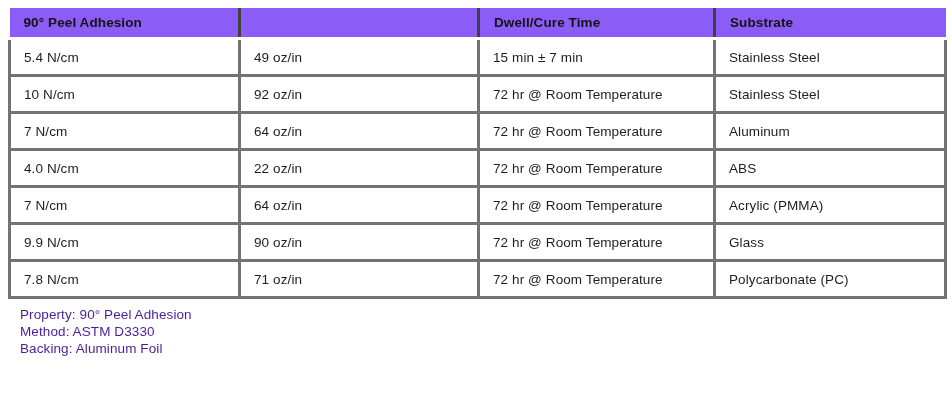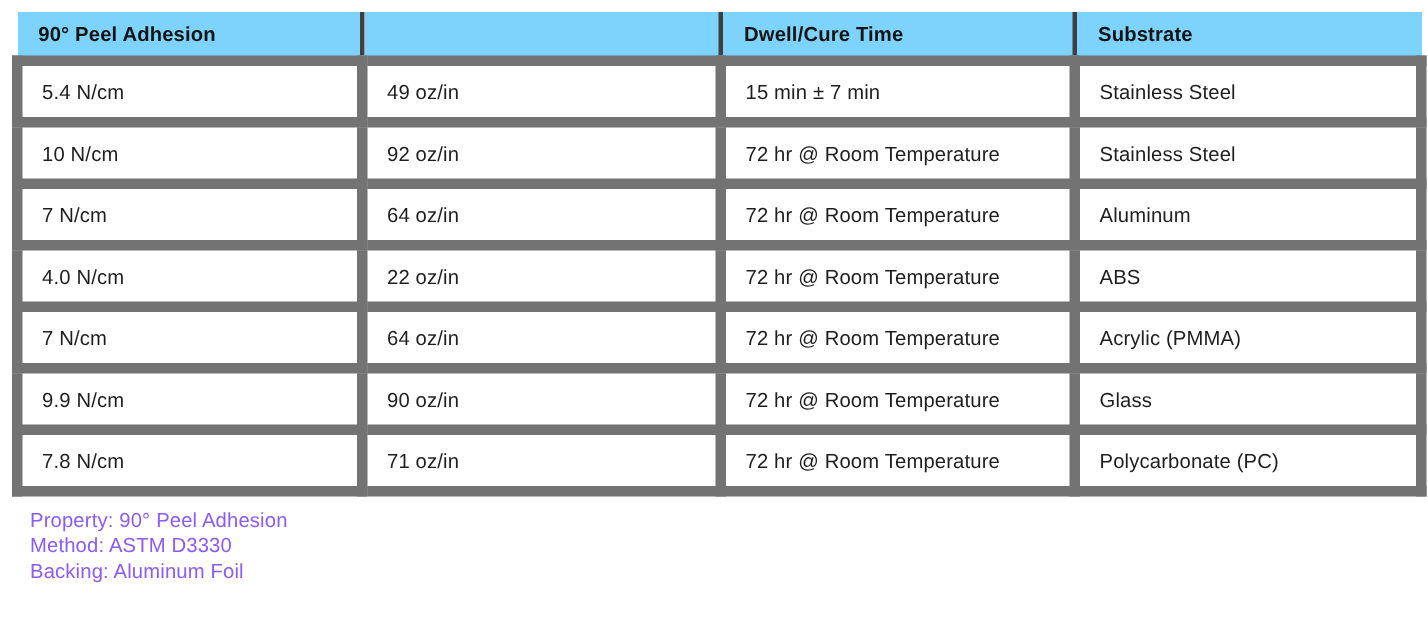"90° Peel Adhesion" .spec-table th { background: #7dd3fc -> #8b5cf6 }
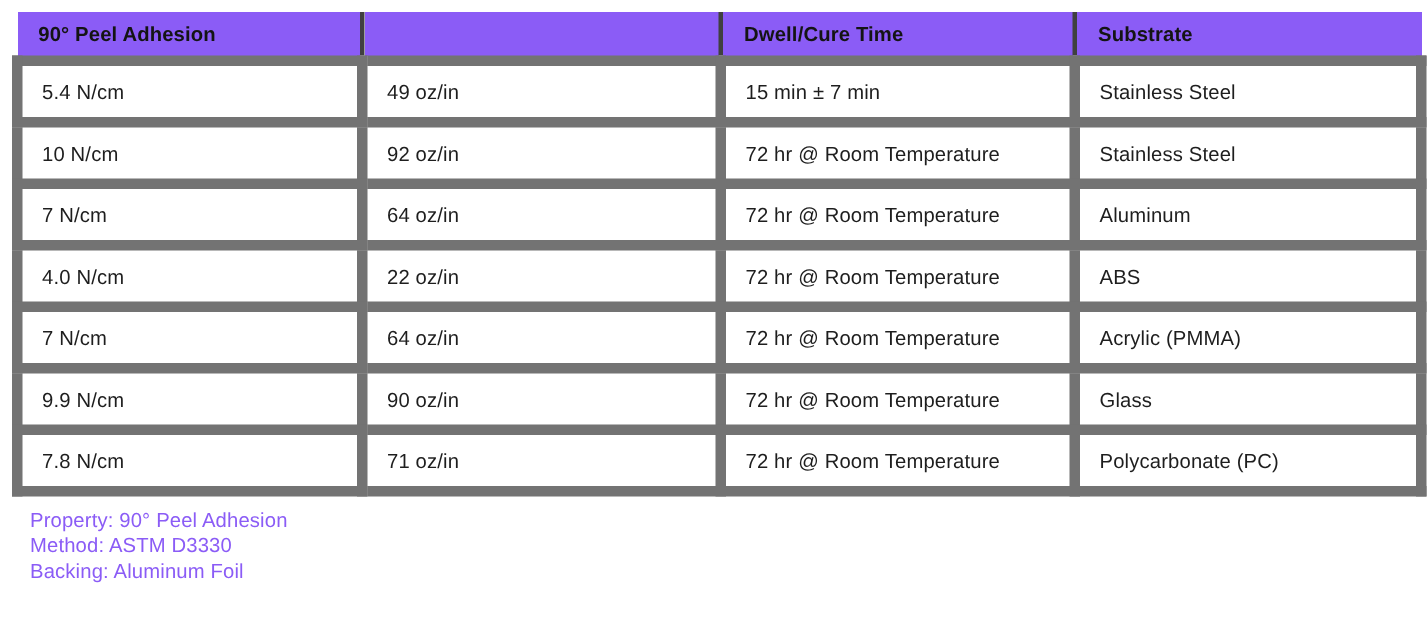"5.4 N/cm" .spec-table td { border: 7px solid #737373 -> 3px solid #737373 }
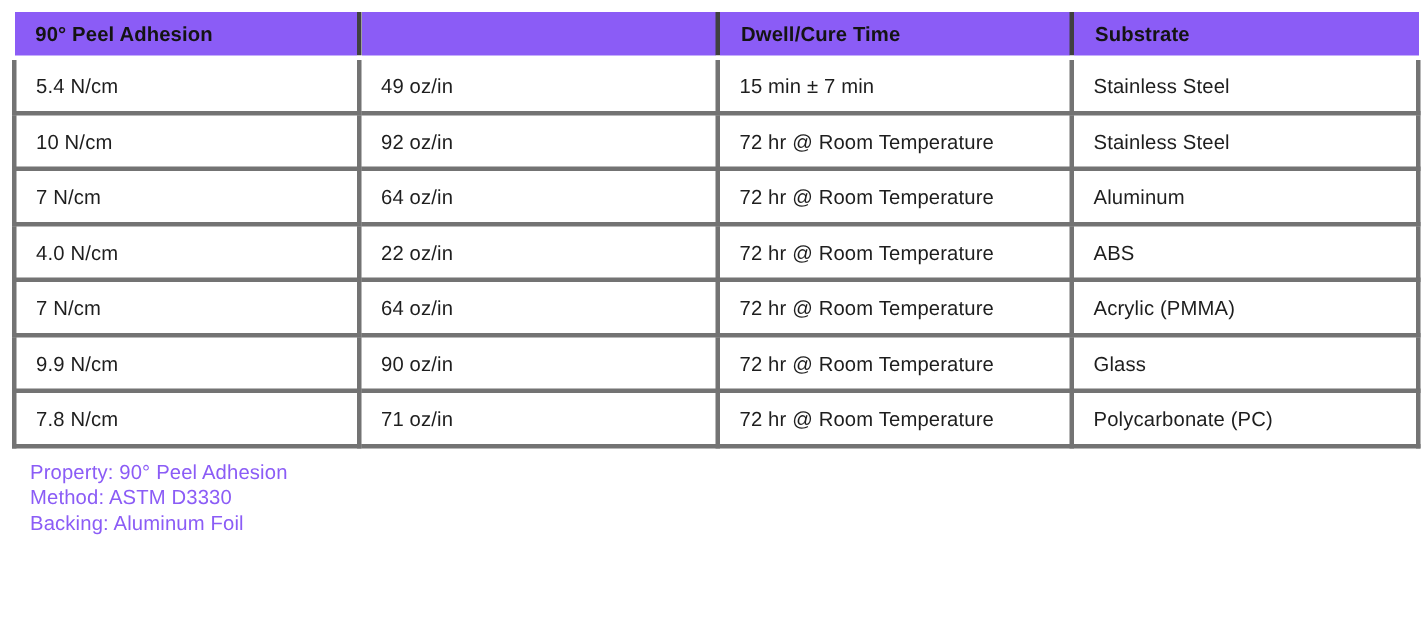"Property: 90° Peel Adhesion" .footnotes { color: #8b5cf6 -> #4c1d95 }
